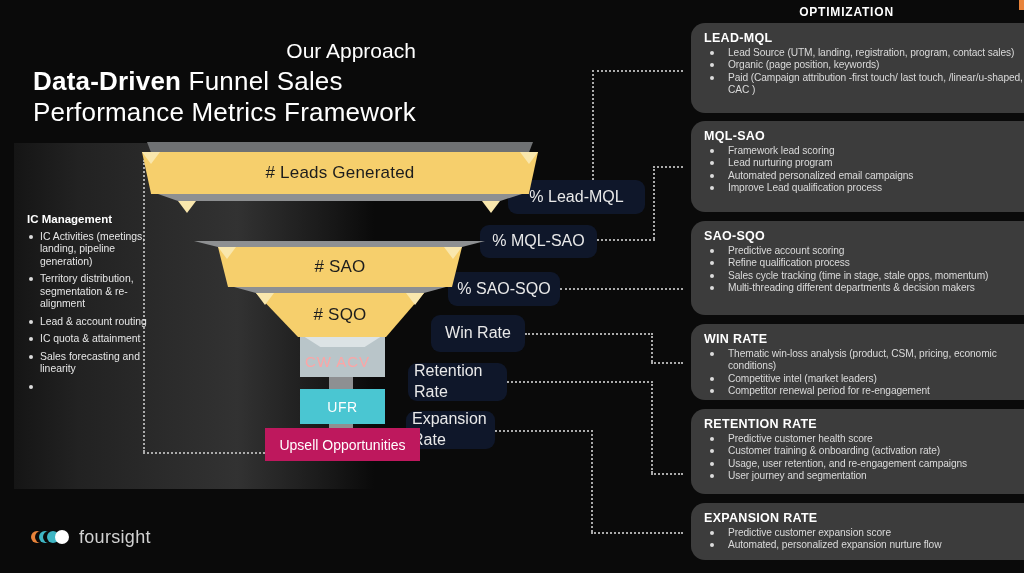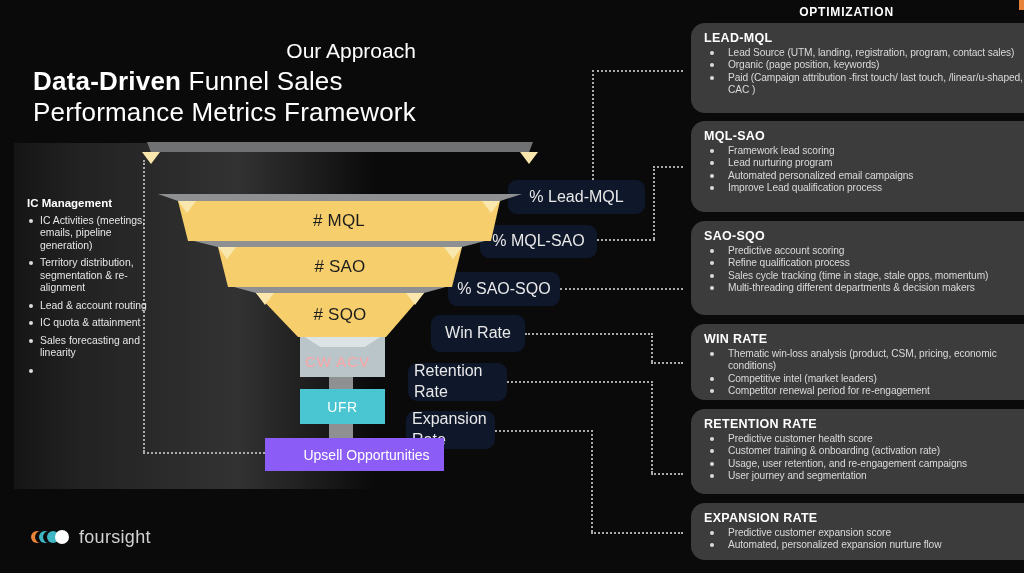"# Leads Generated" div.tz { html: none -> <div> <span># Leads Generated</span> </div> }
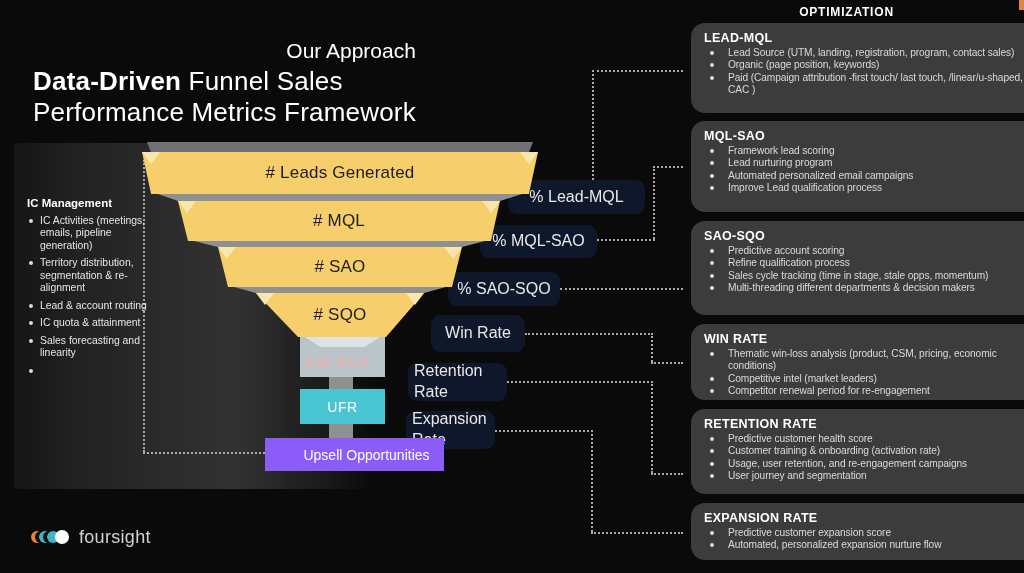"IC Management" .ic h4 { margin: 0 0 6px 0 -> 16px 0 6px 0 }
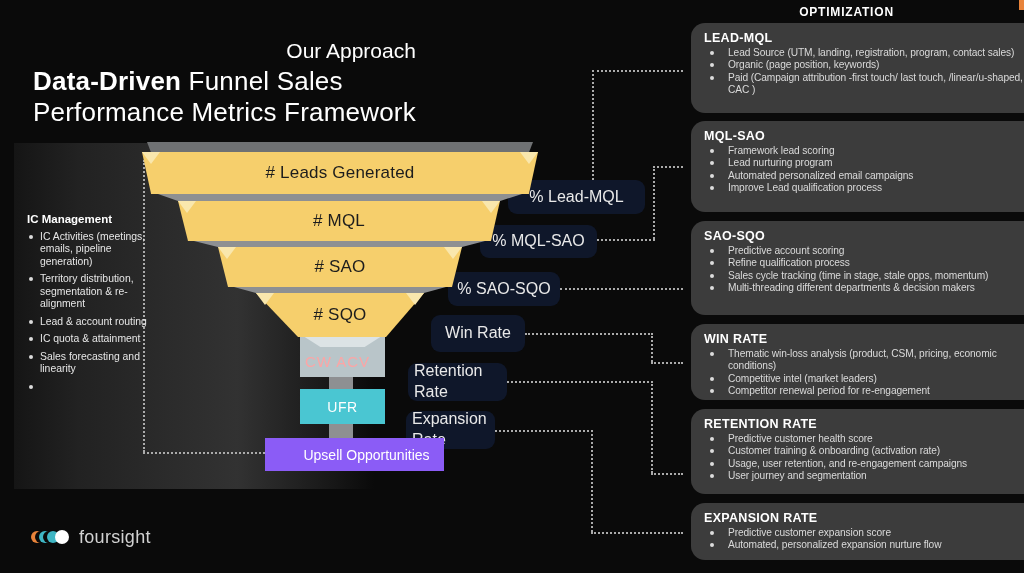"# MQL" div.tz { html: <div> <span># MQL</span> </div> -> none }
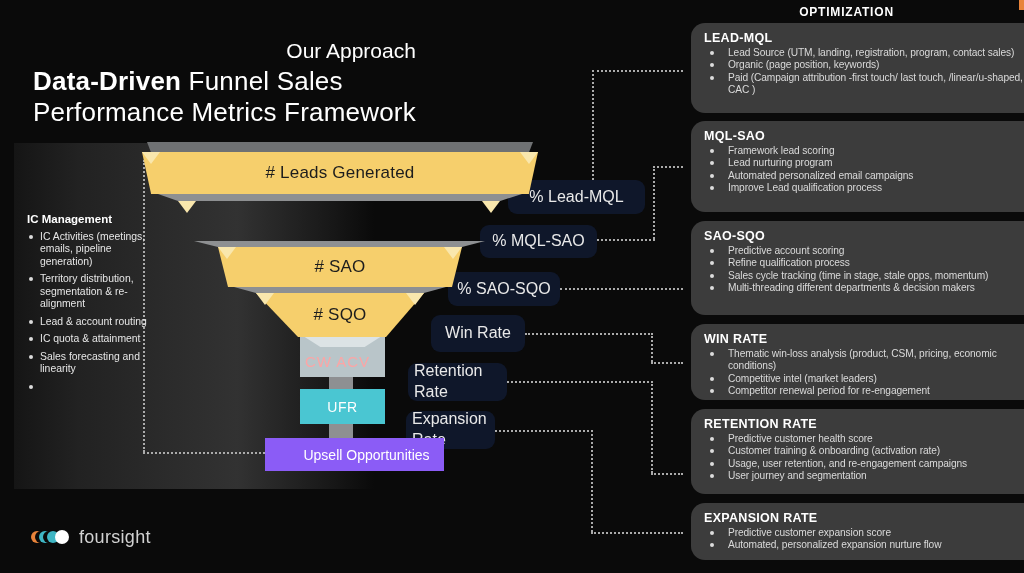"IC Activities (meetings, emails," span.txt { text: emails -> landing }
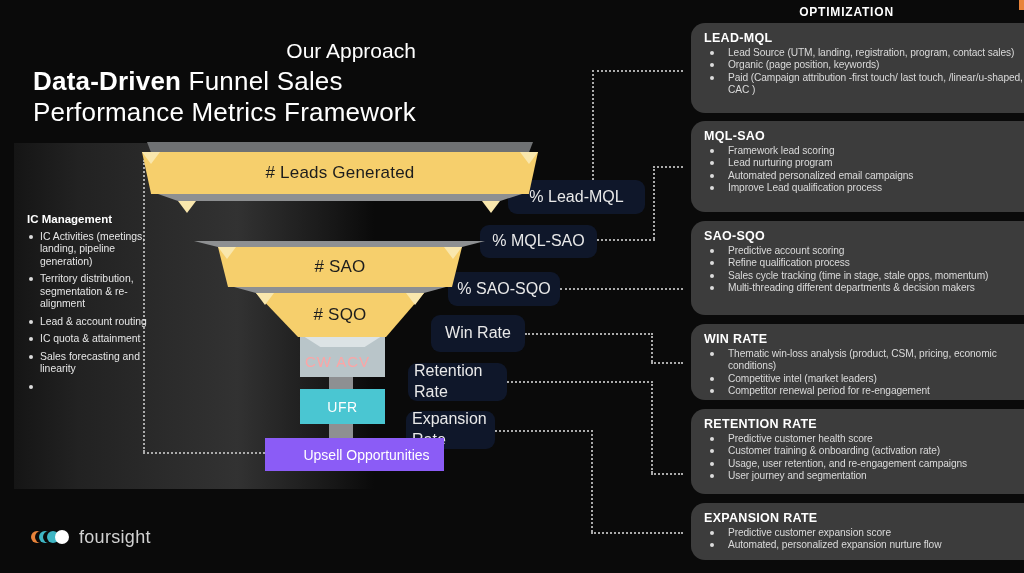"Upsell Opportunities" .upsell { background: #8b5cf6 -> #be185d; padding-left: 24px -> none; top: 438px -> 428px }
